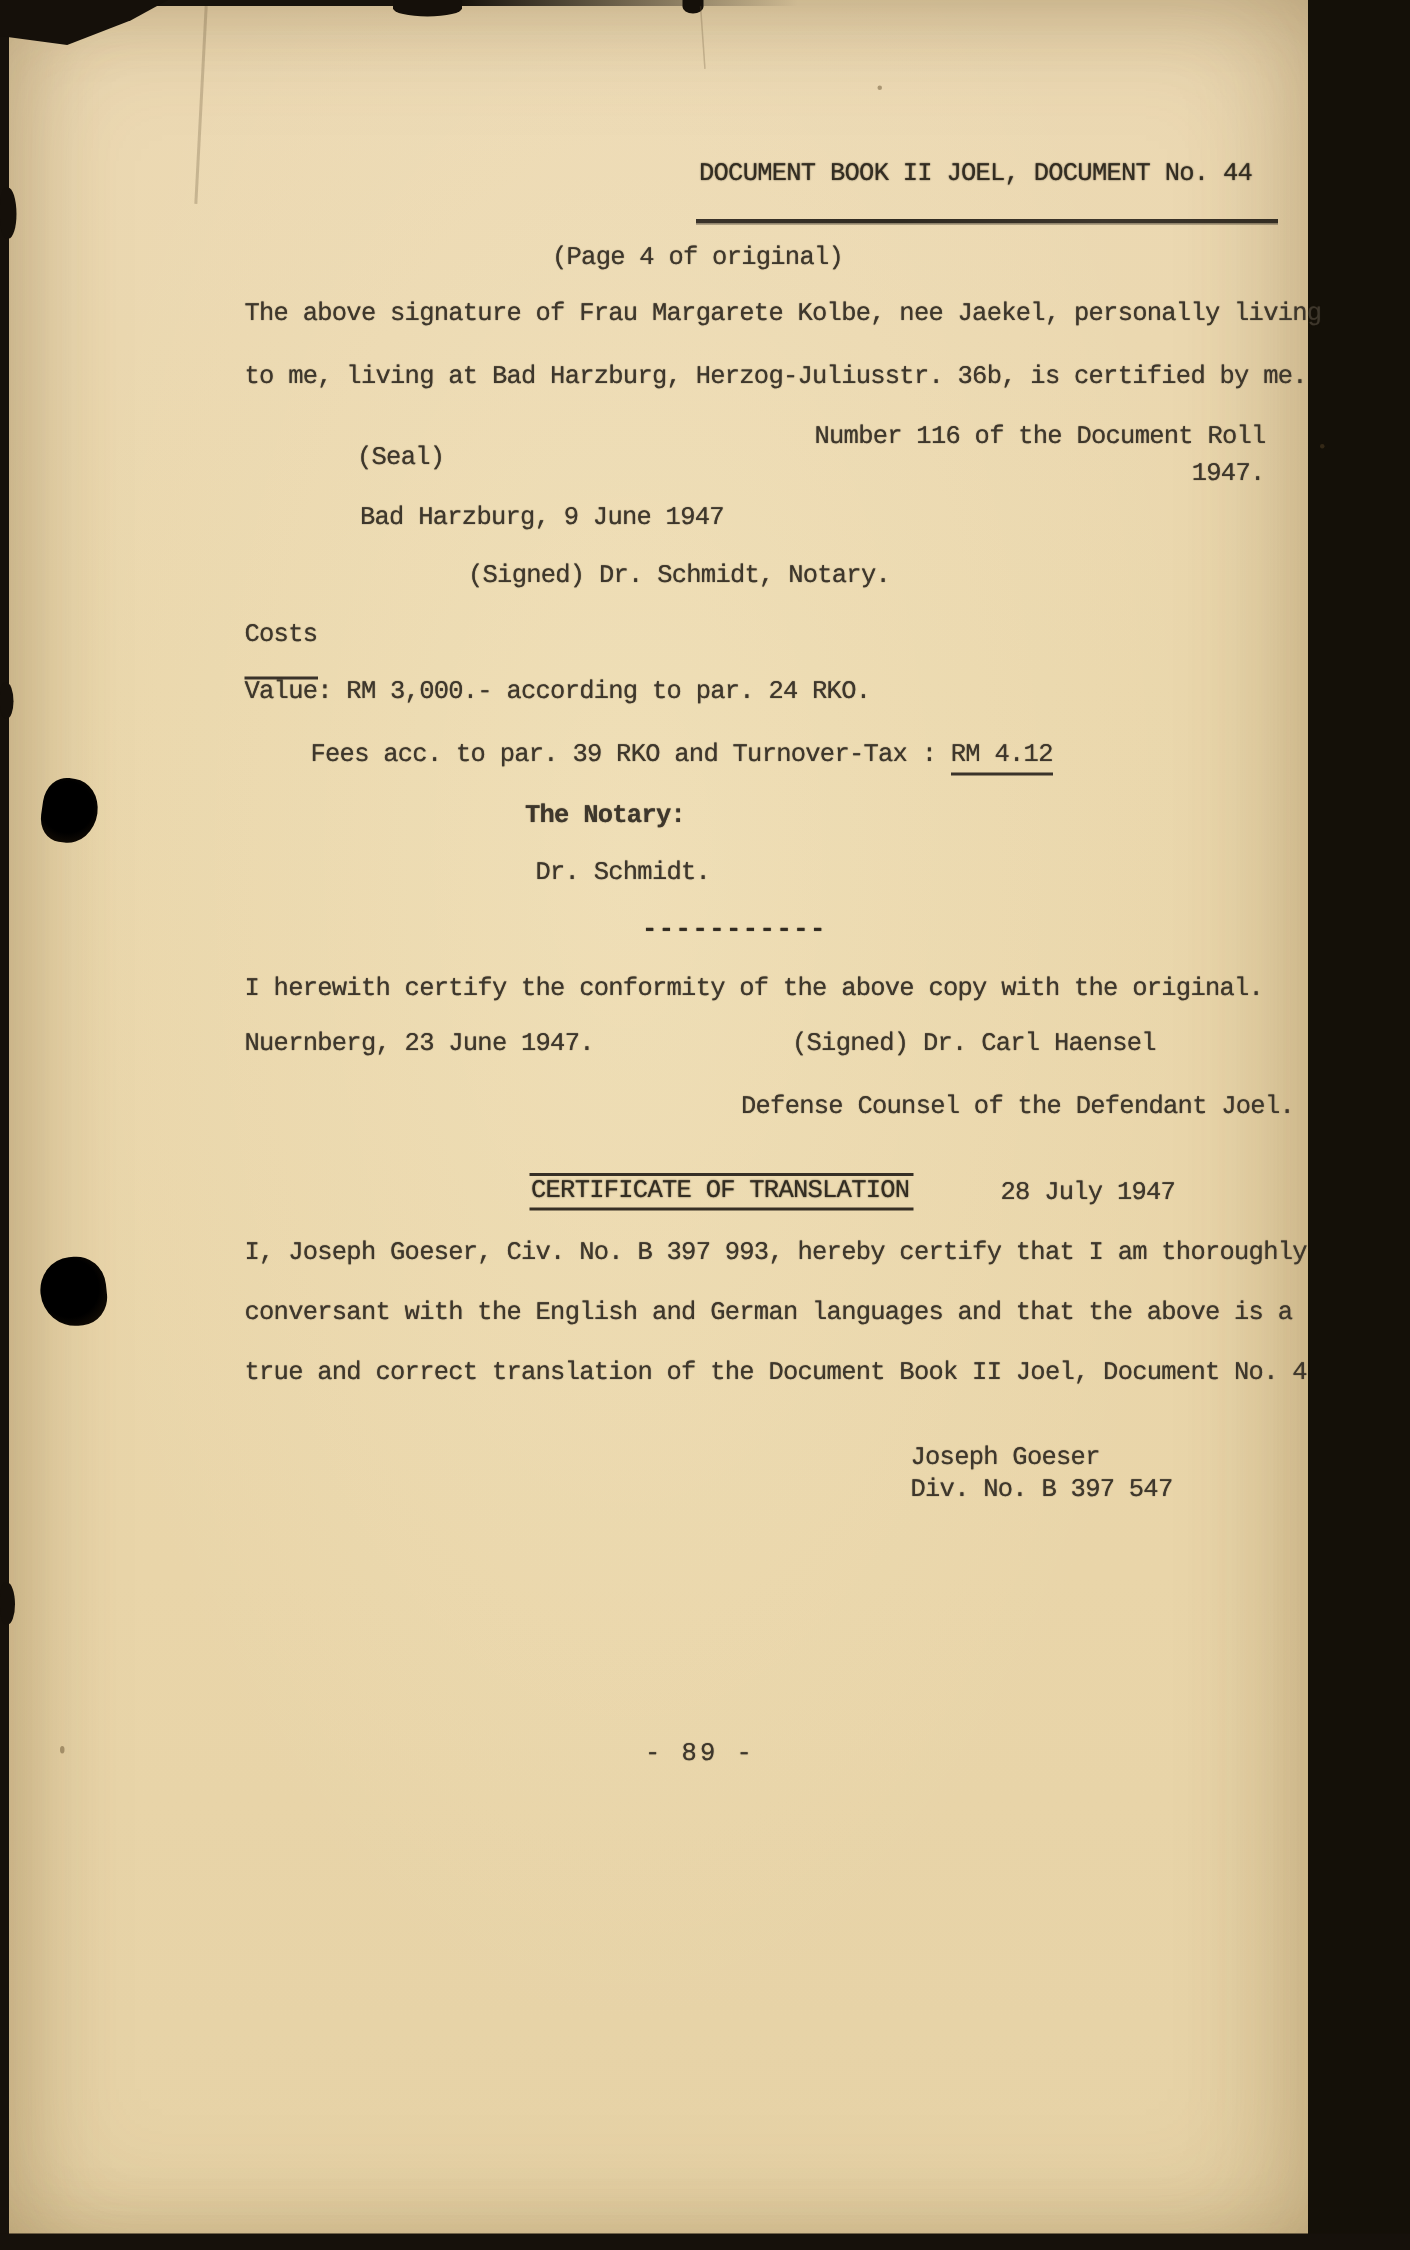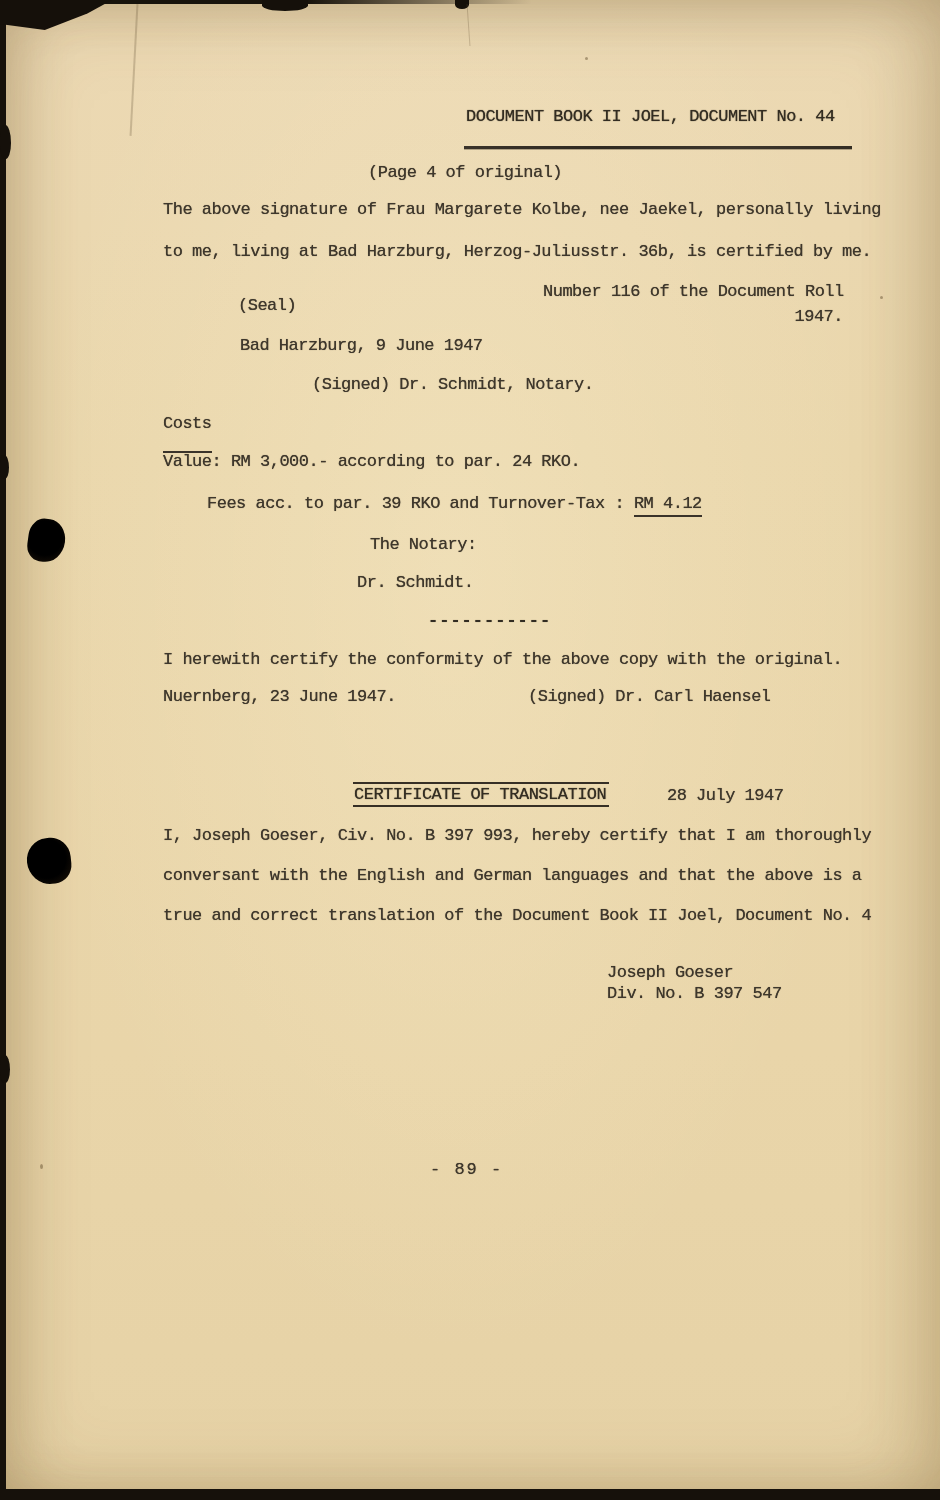"DOCUMENT BOOK II JOEL, DOCUMENT" #page { width: 940px -> 872px }
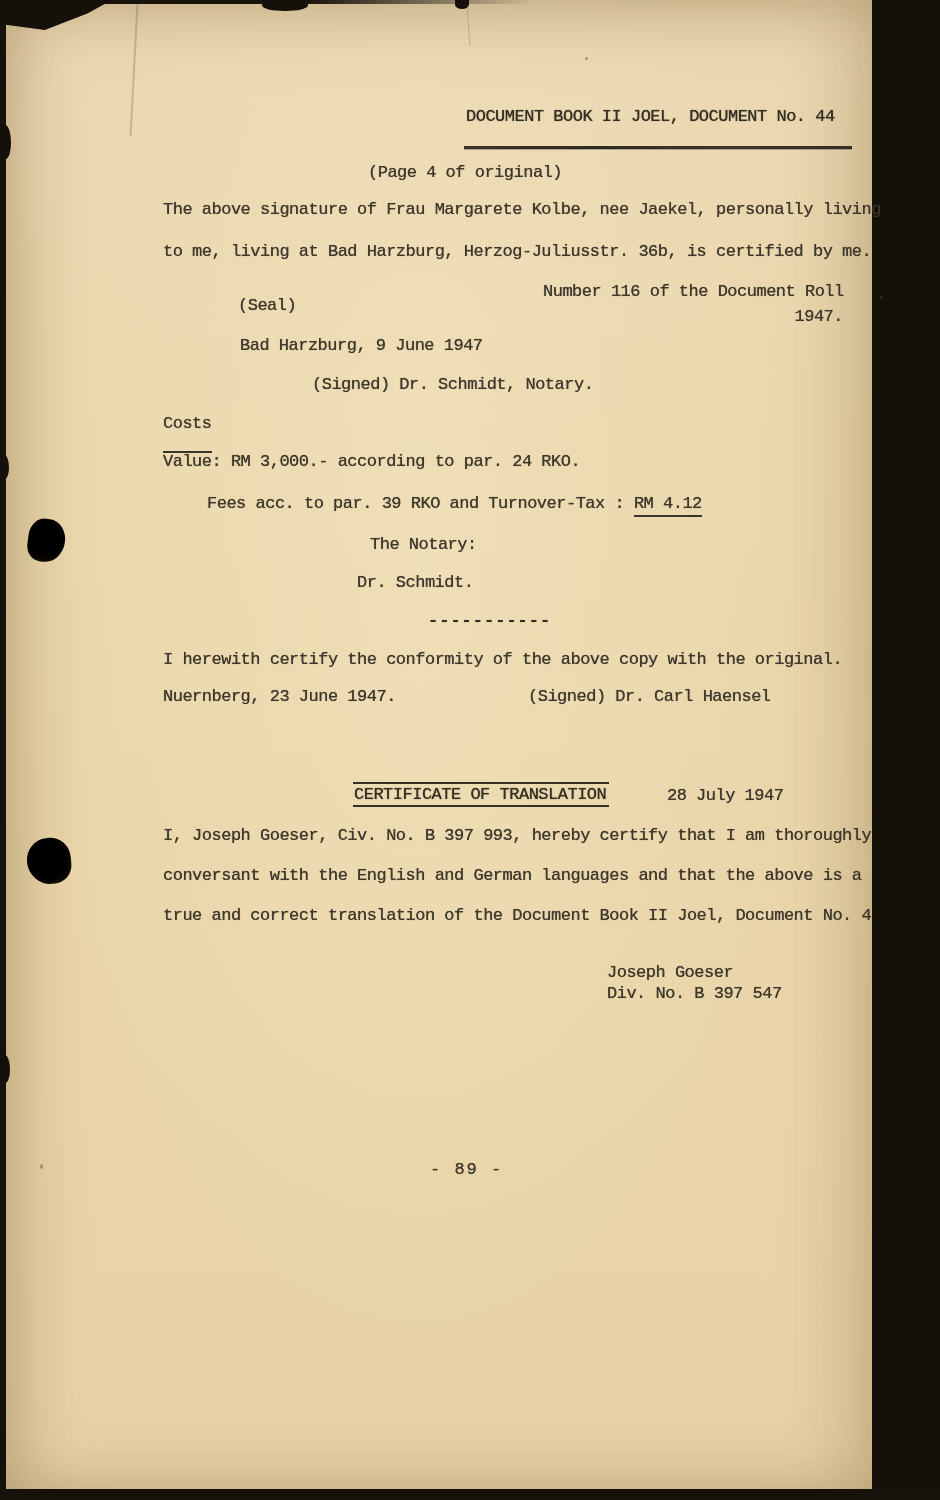"The Notary:" #notary-label { font-weight: none -> bold; left: 370px -> 350px }
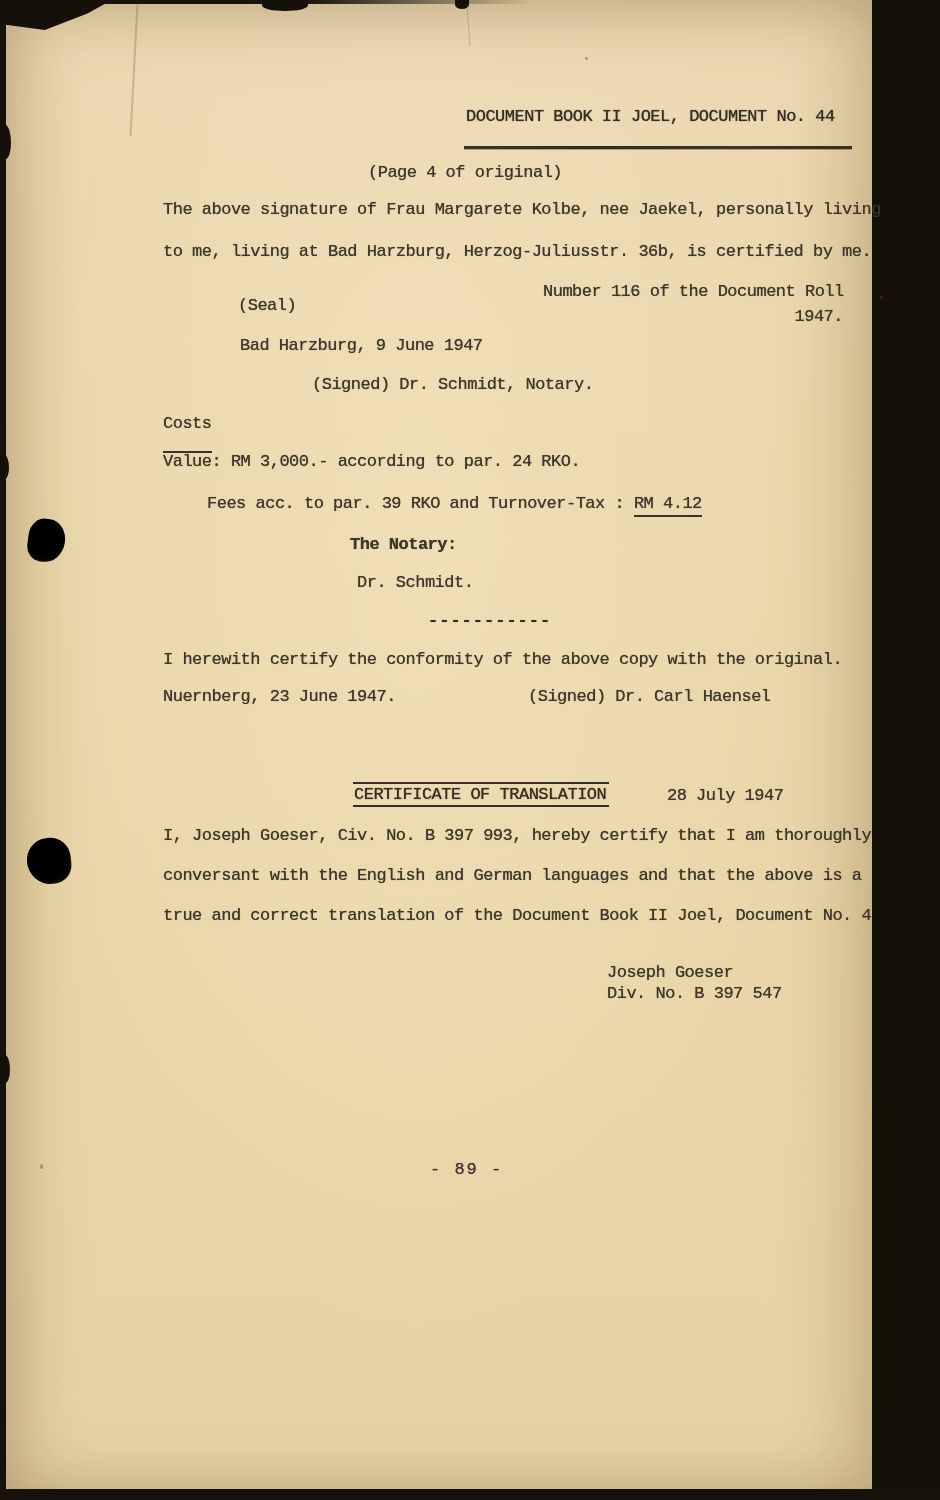"Defense Counsel of the Defendant" div.tw { html: none -> <div>Defense Counsel of the Defendant Joel.</div> }
